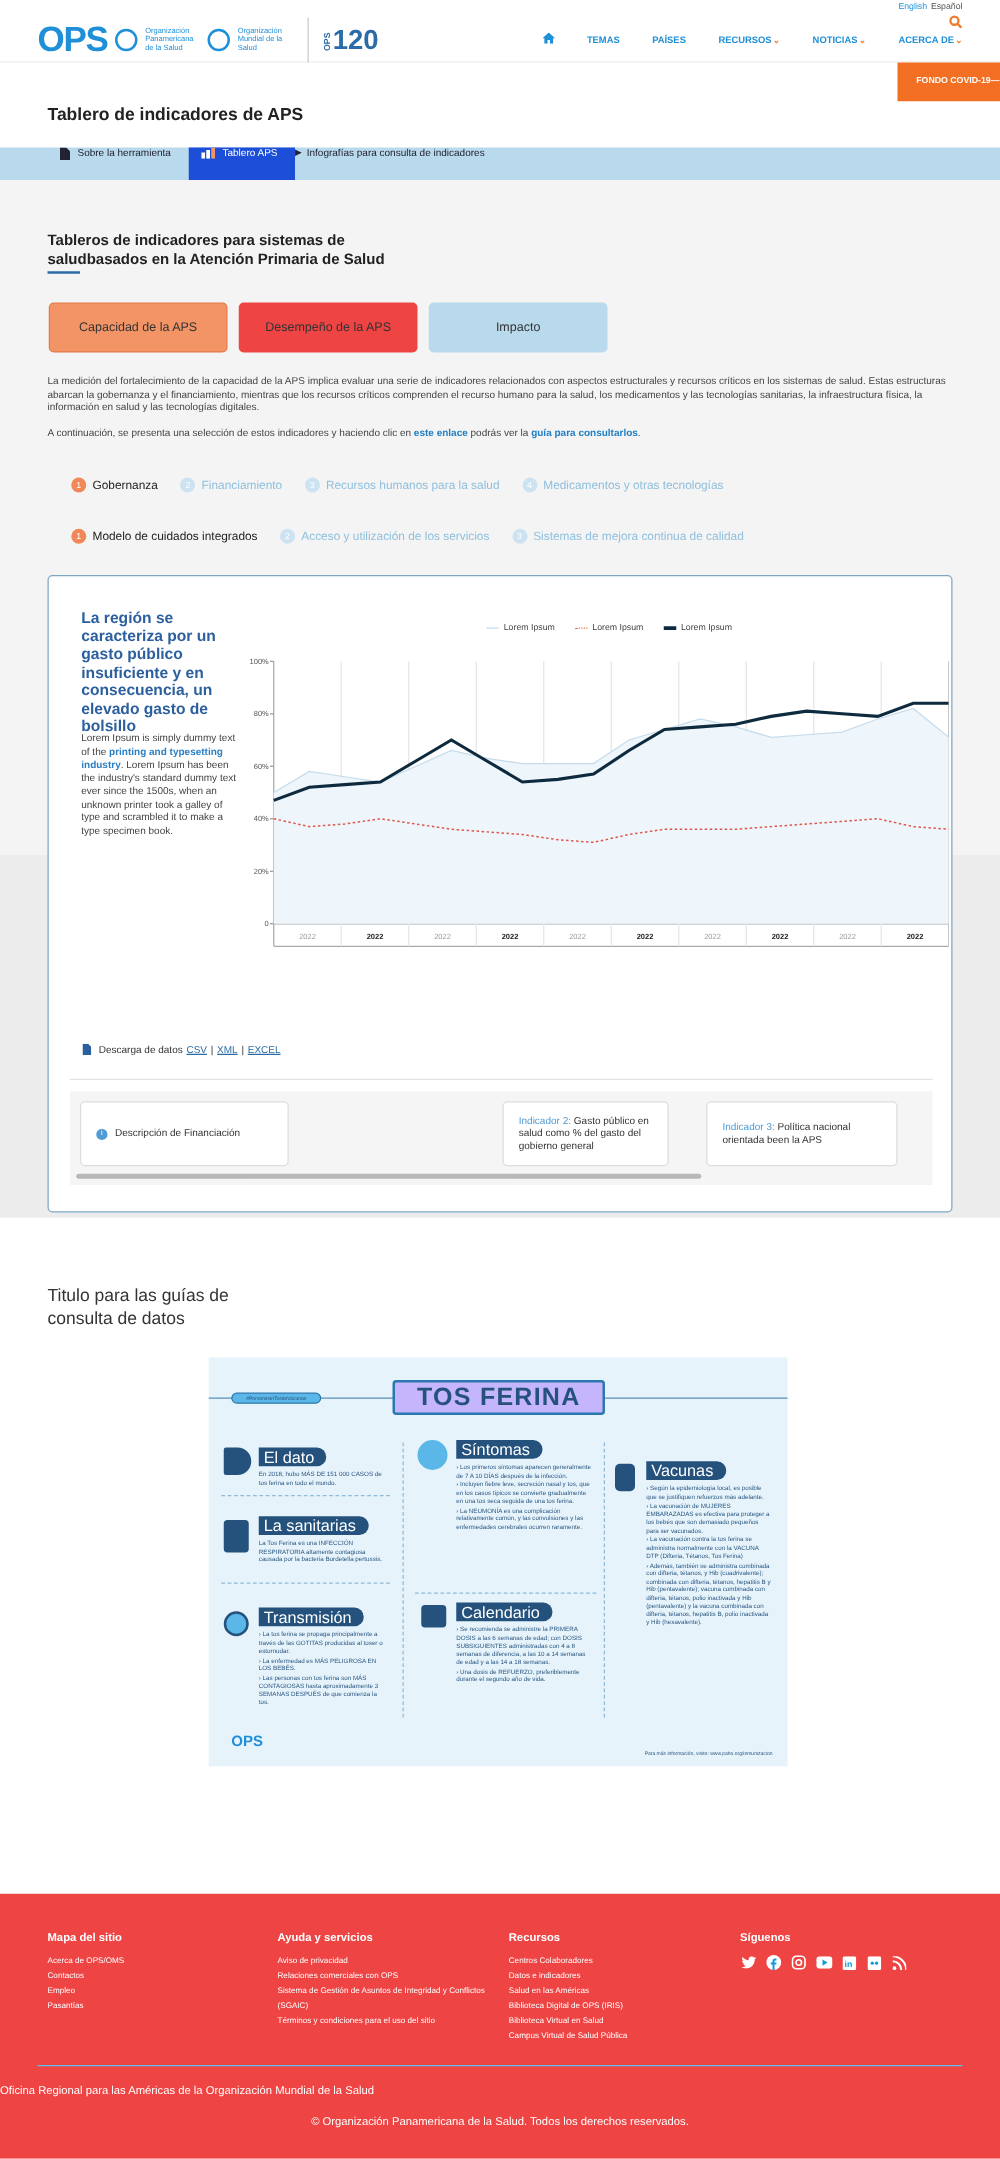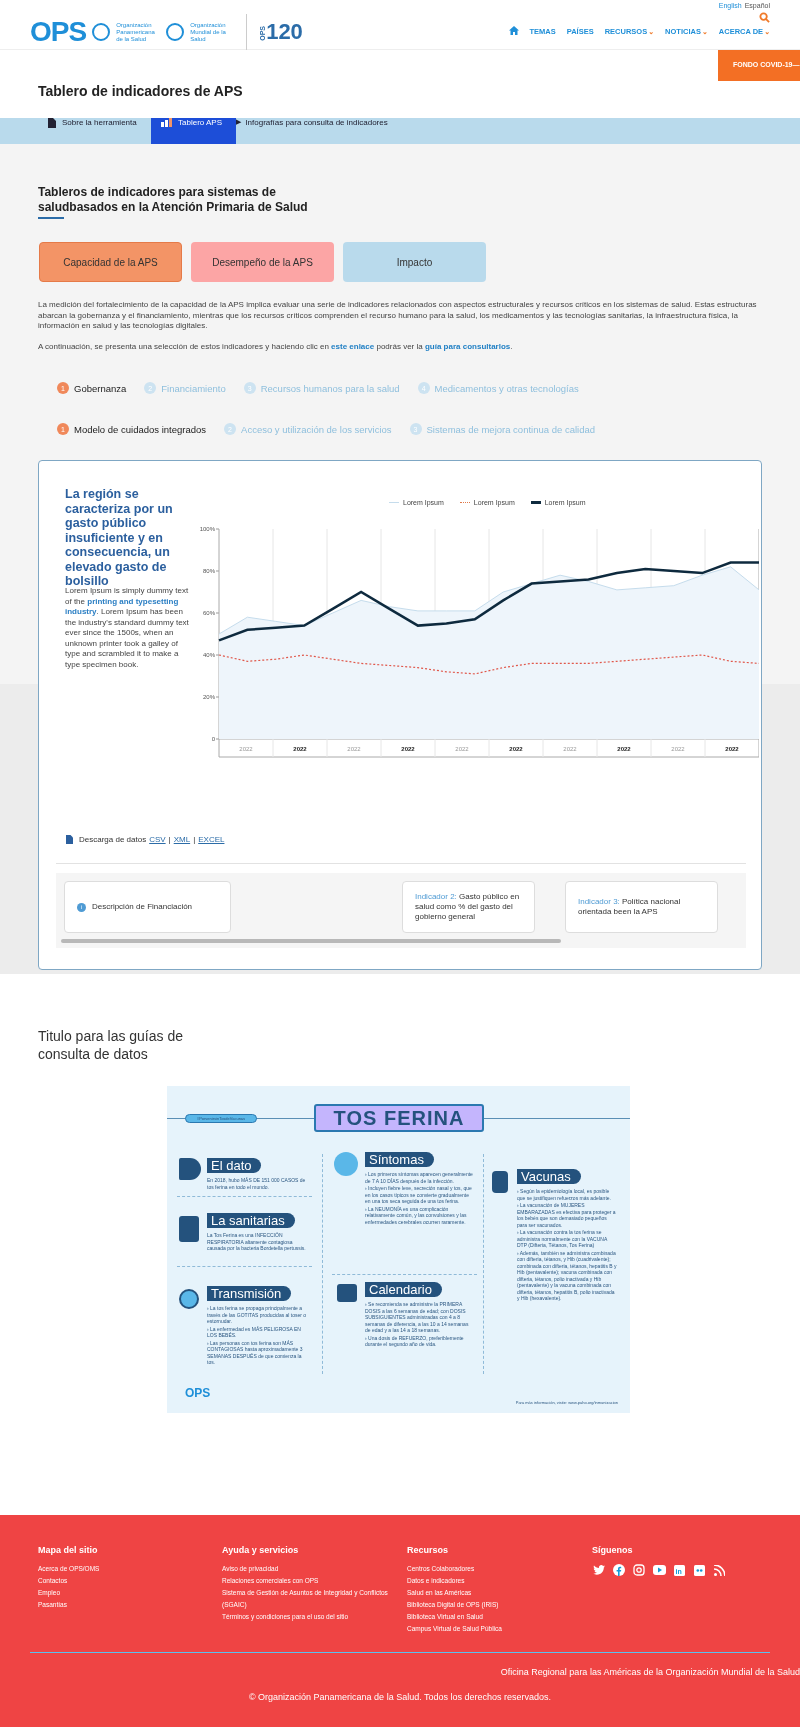"TEMAS" .nav { gap: 11px -> 26px }
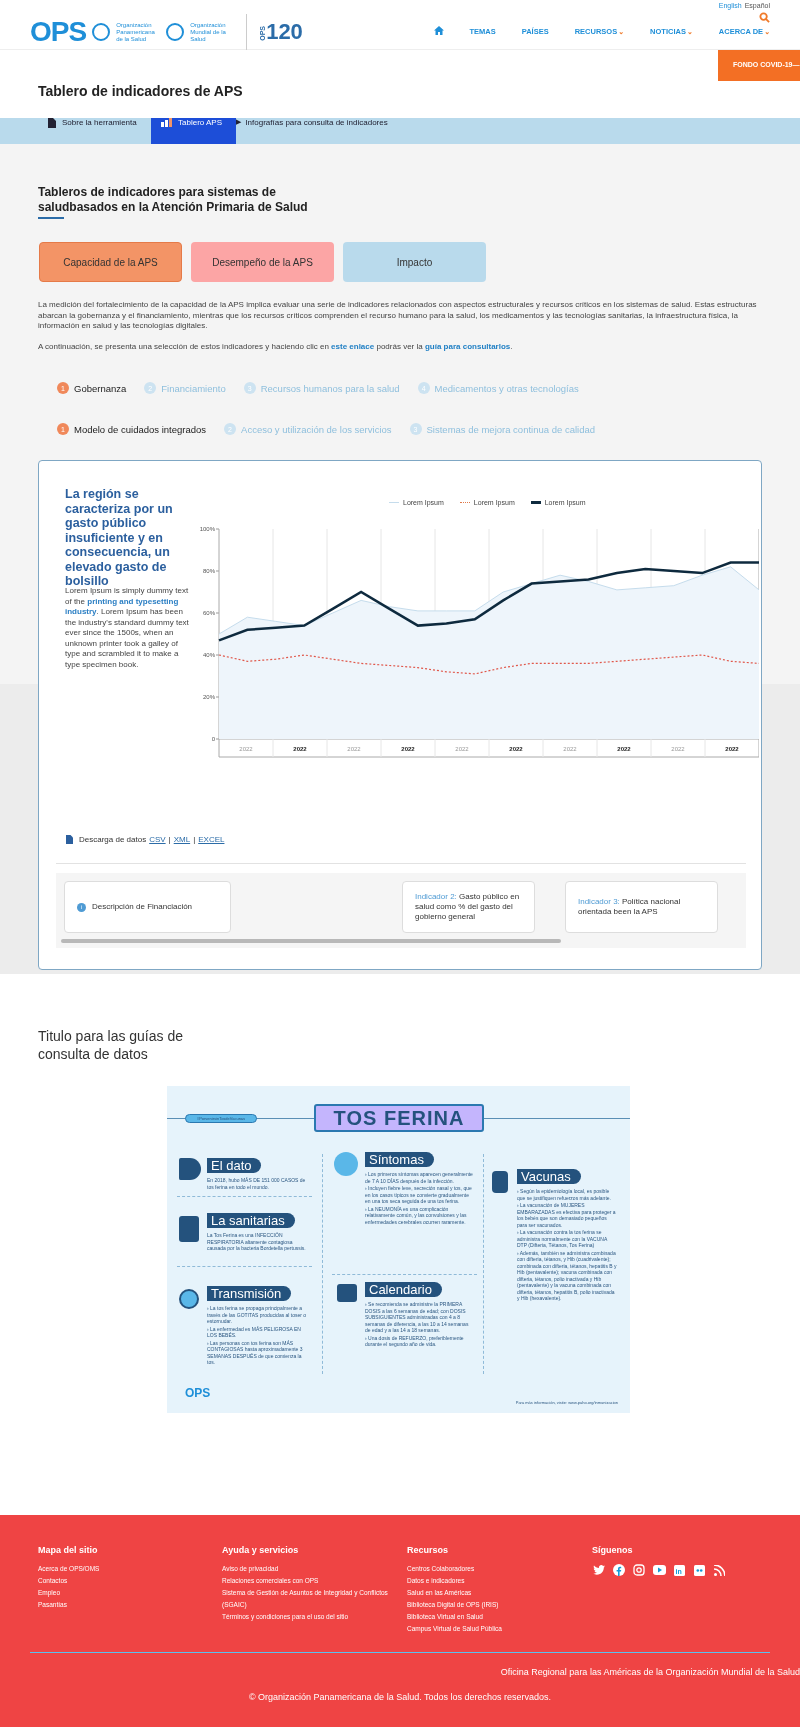"Desempeño de la APS" div.tabbtn { background: #fca5a5 -> #ef4444 }
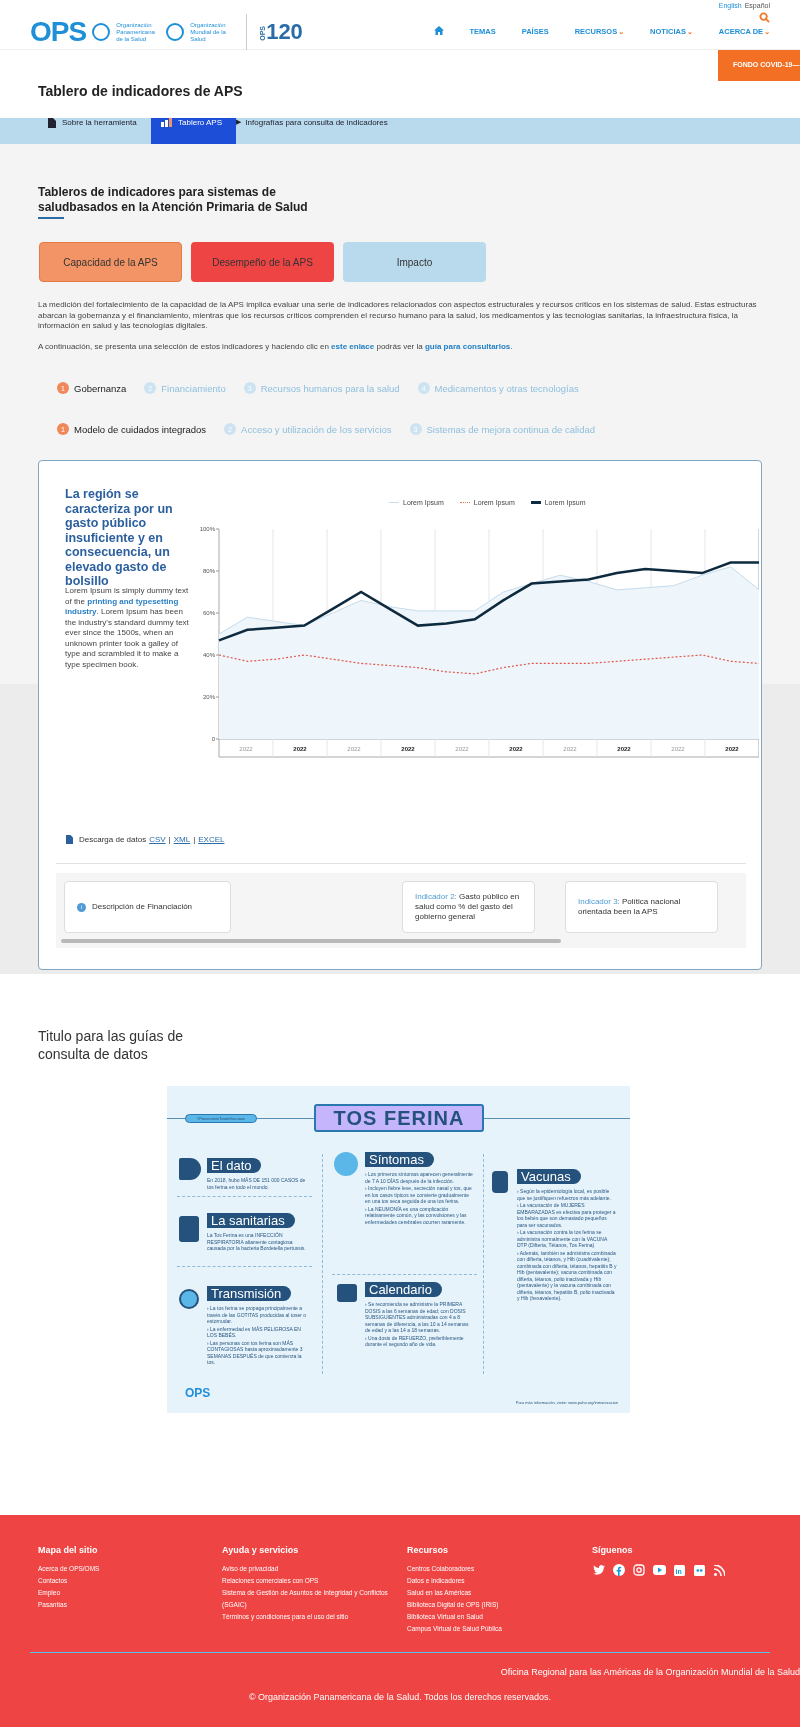"Oficina Regional para las Américas" .fc1 { text-align: right -> left }
